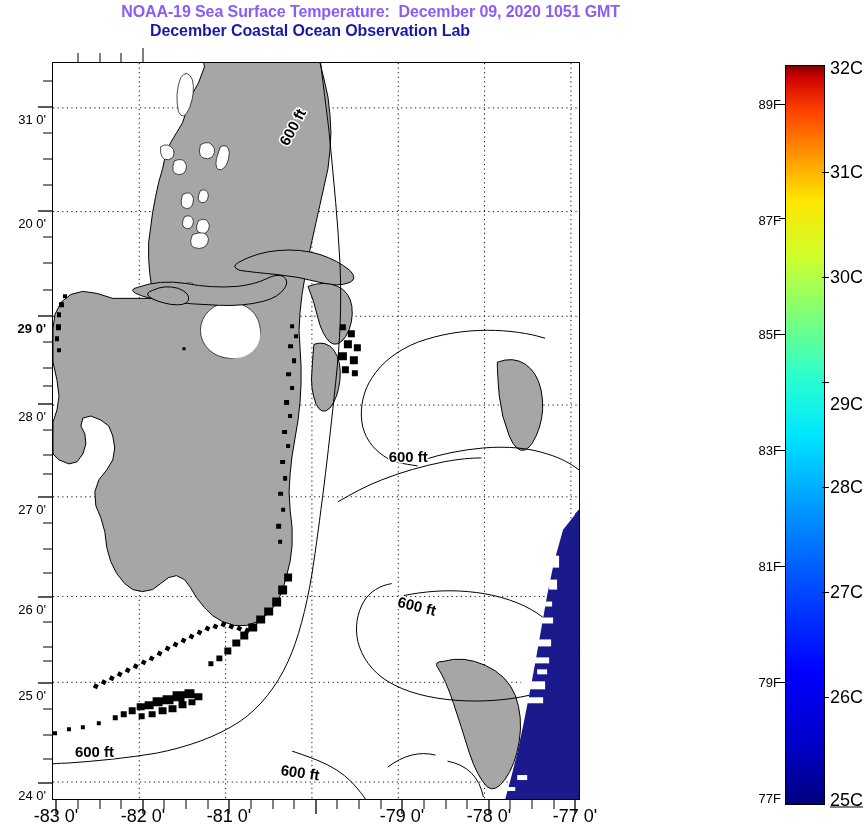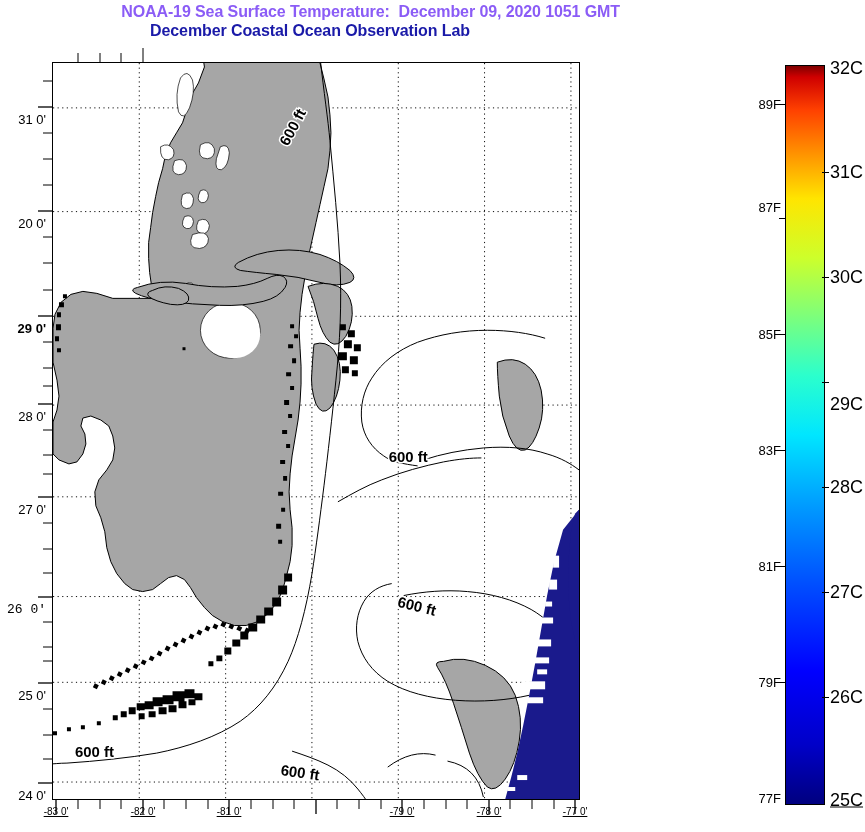"87F" div.cb-f-label { top: 207px -> 220px }
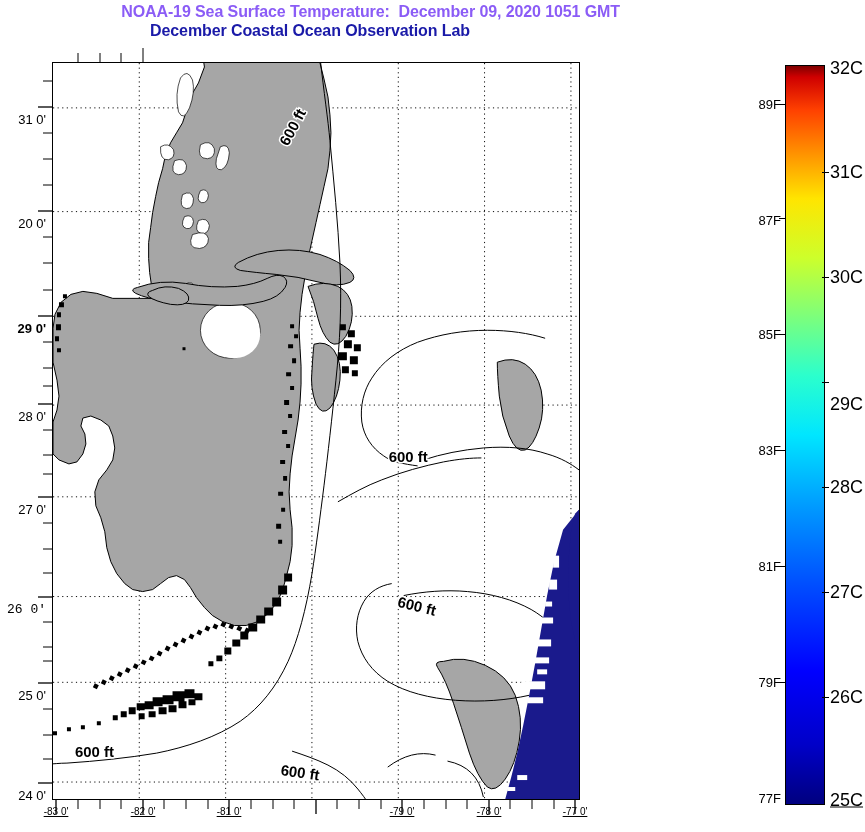"26 0'" div.ytick-label { font-family: Liberation Mono, monospace -> none }
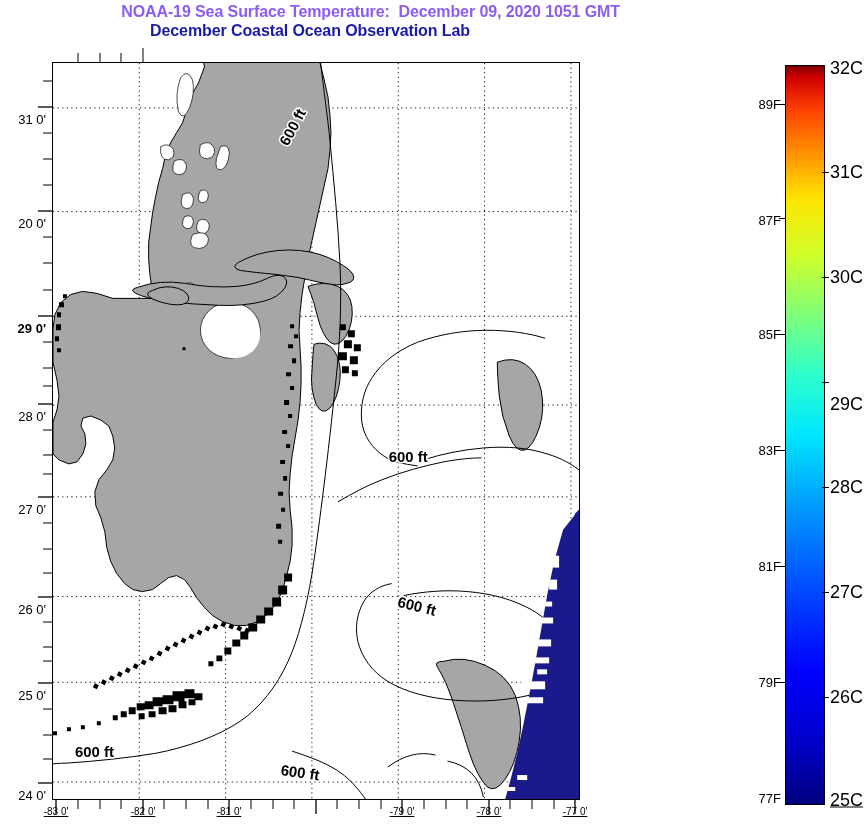"-83 0'" .xtick-label { font-size: 10px -> 18px; text-decoration: underline -> none }
